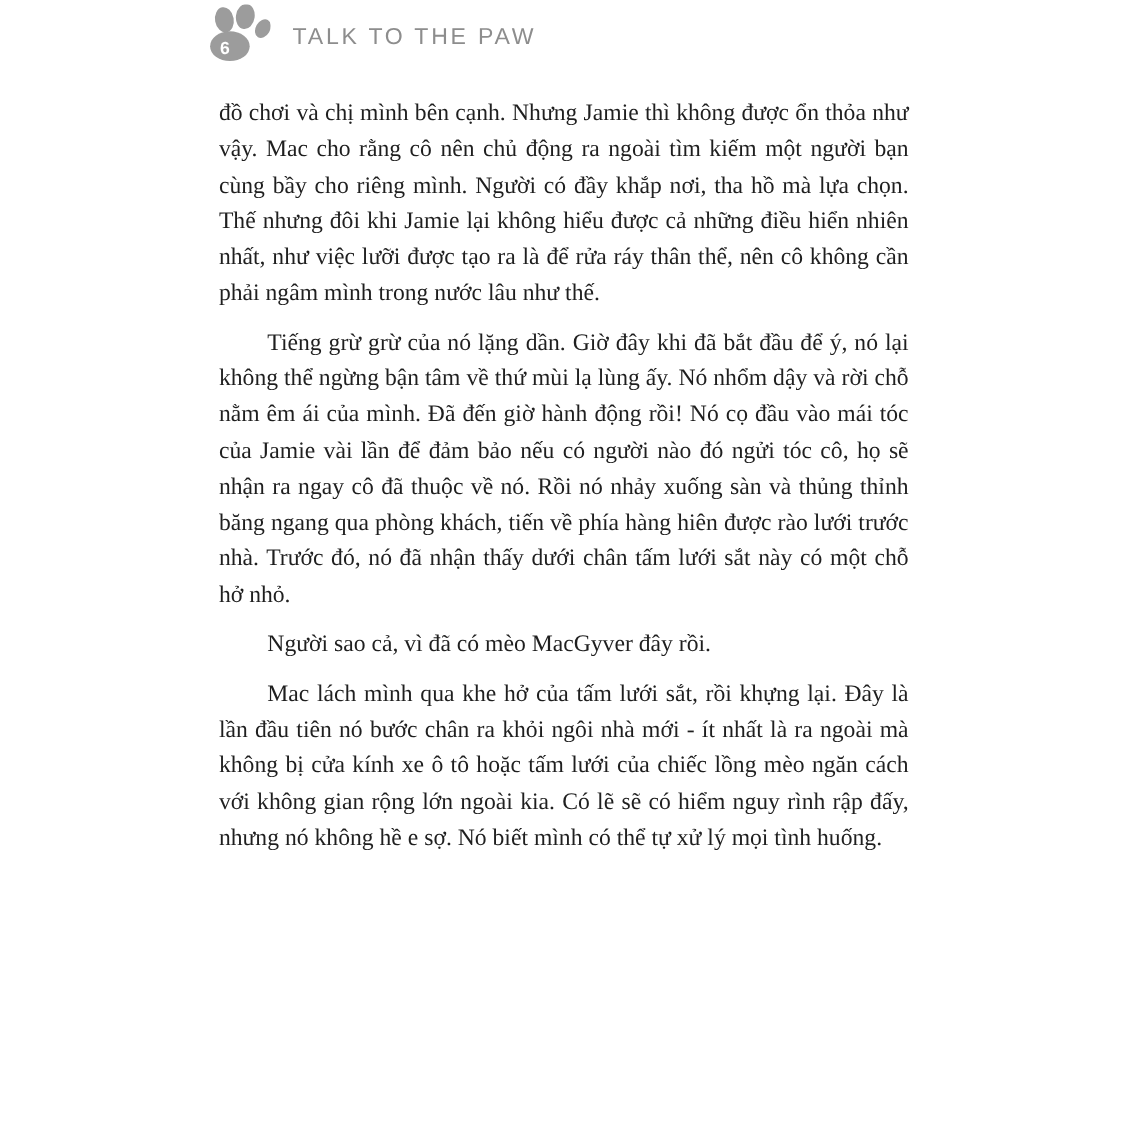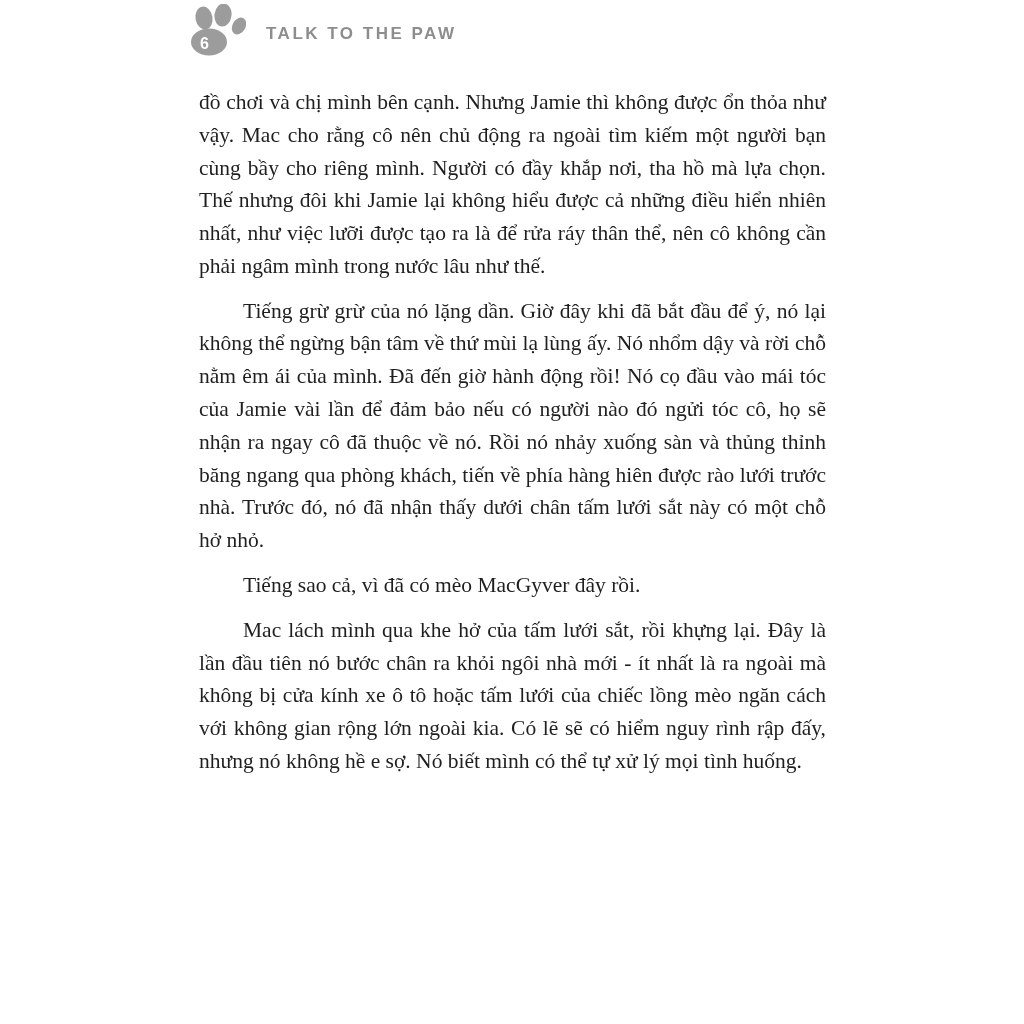"TALK TO THE PAW" .book-title { font-size: 17px -> 21px; font-weight: 700 -> 400 }
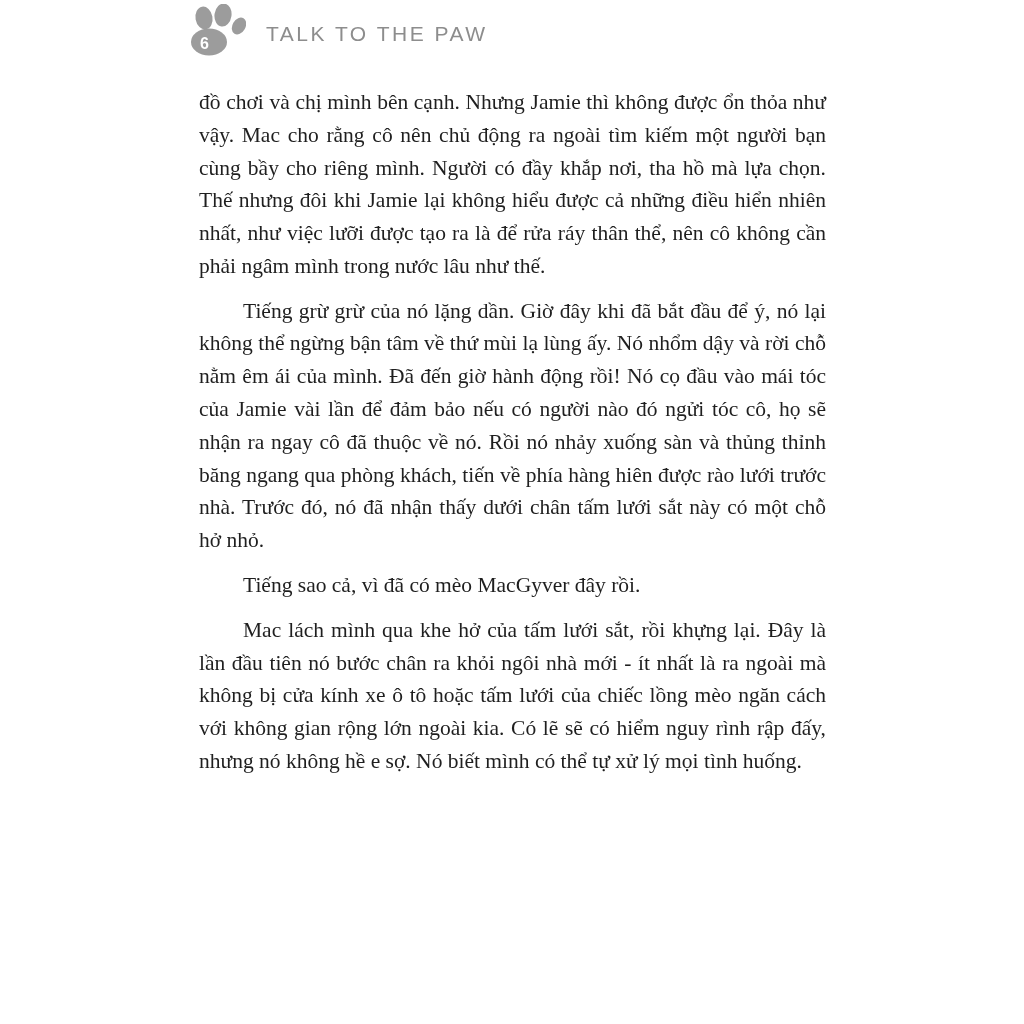"Tiếng sao cả, vì đã" p { text: Tiếng -> Người }
